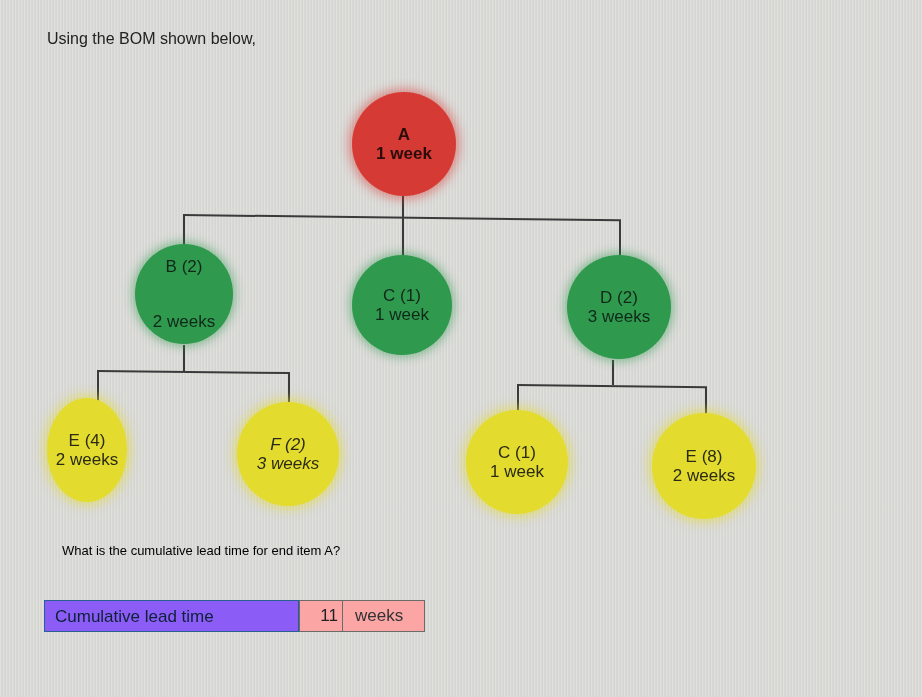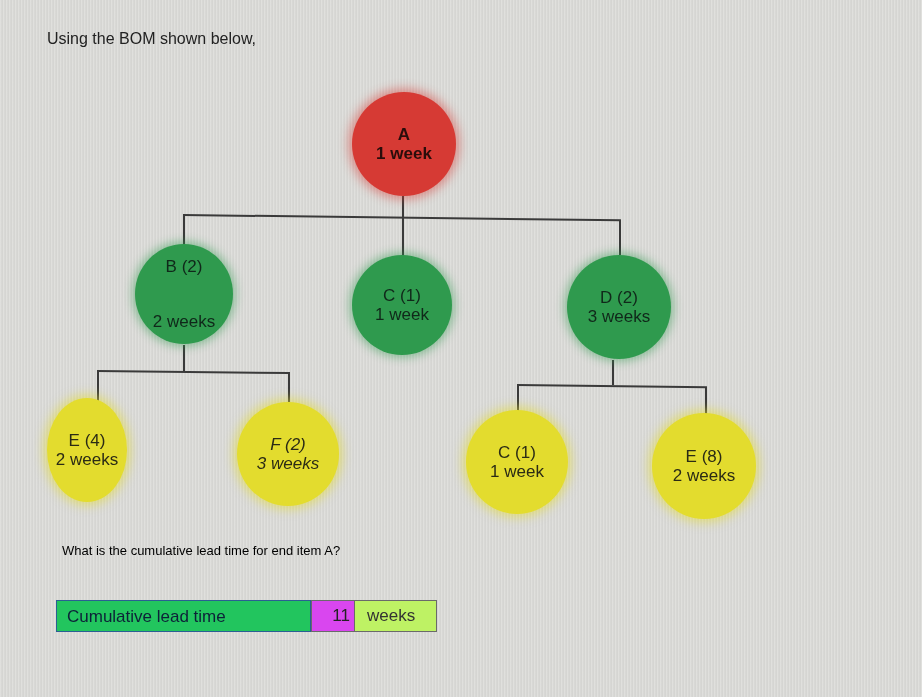"Cumulative lead time" .answer-label { background: #22c55e -> #8b5cf6; margin-left: 12px -> none }
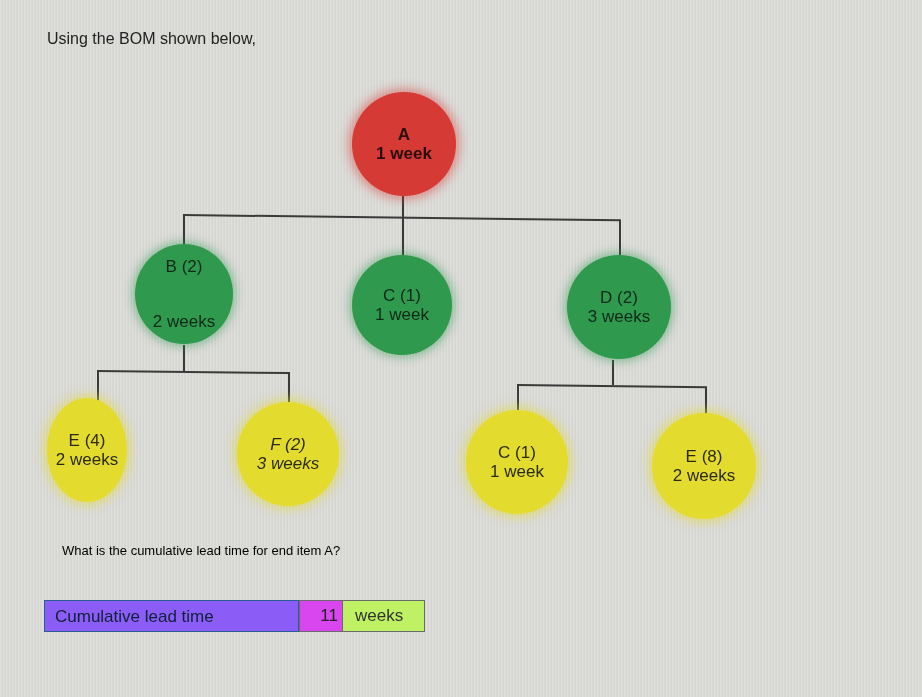"11" .answer-input { background: #d946ef -> #fca5a5 }
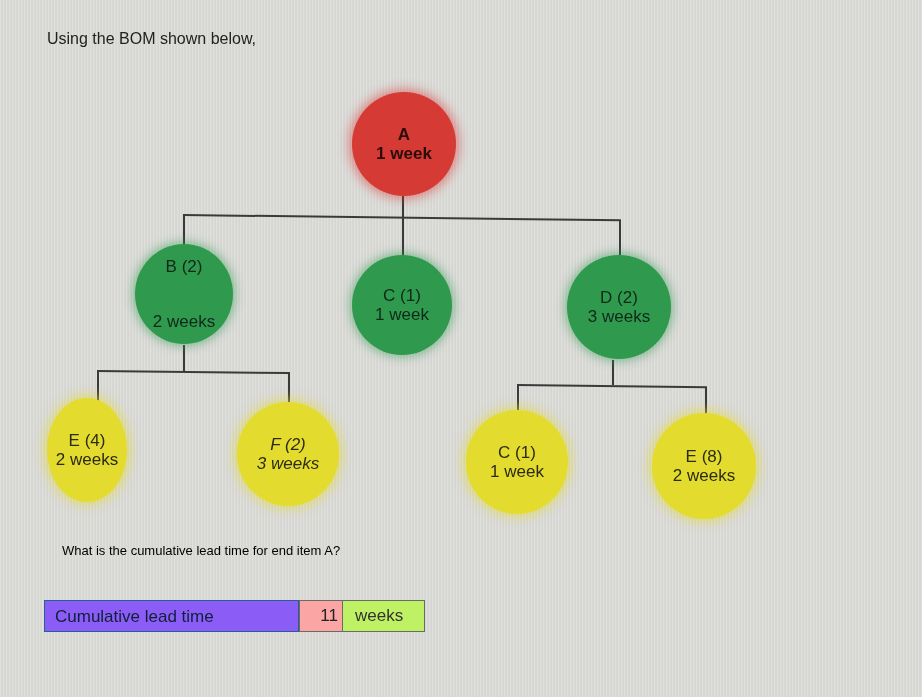"weeks" .answer-unit { background: #bef264 -> #fca5a5 }
